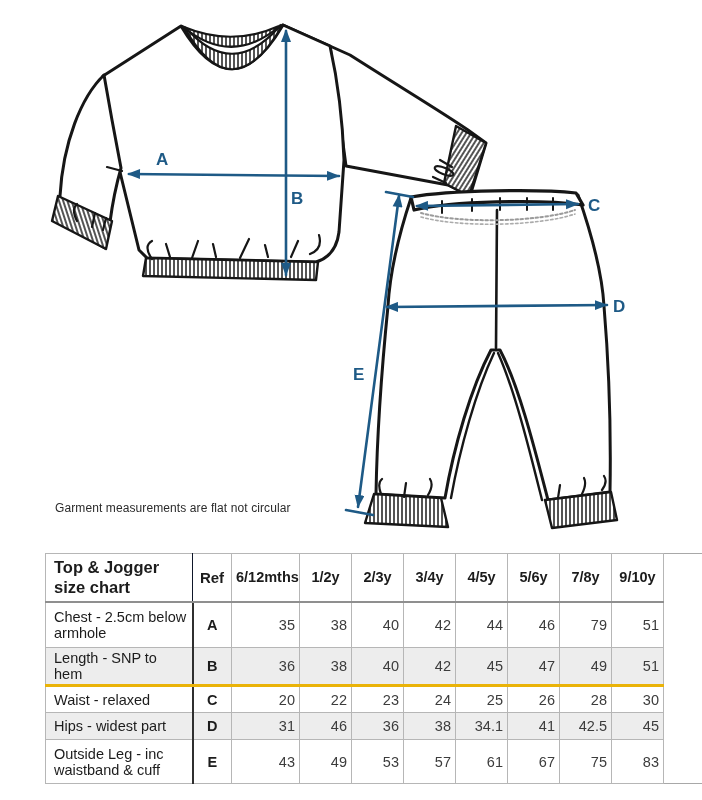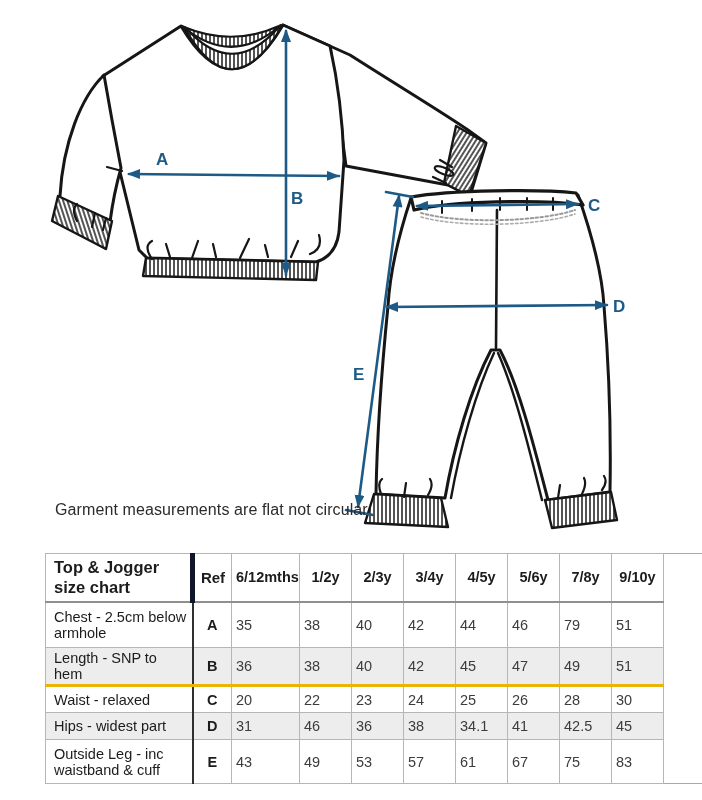"Garment measurements are flat not" #note { font-size: 16px -> 12px }
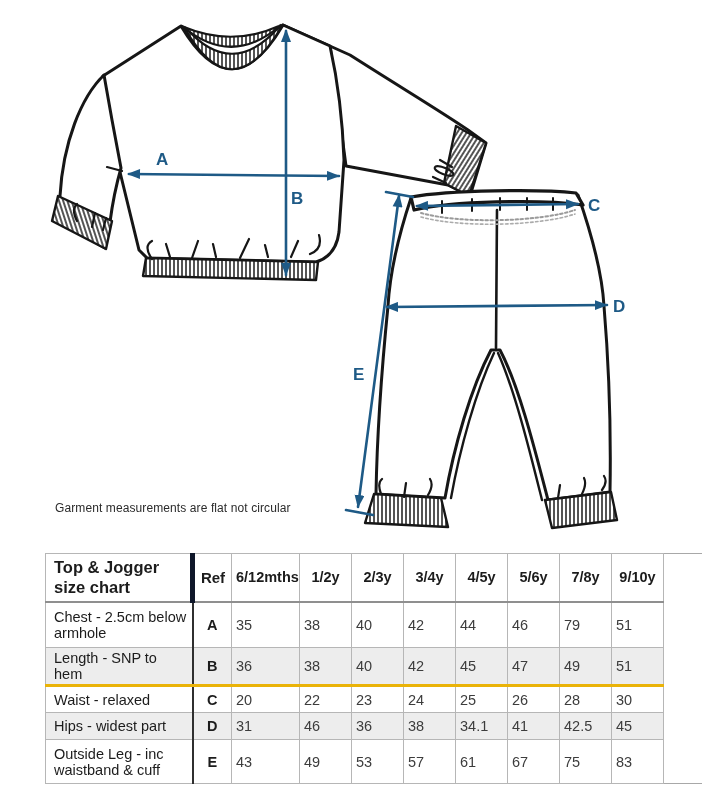"Top & Jogger size chart" #size-table th.title { border-right: 5px solid #0f172a -> 1px solid #0f172a }
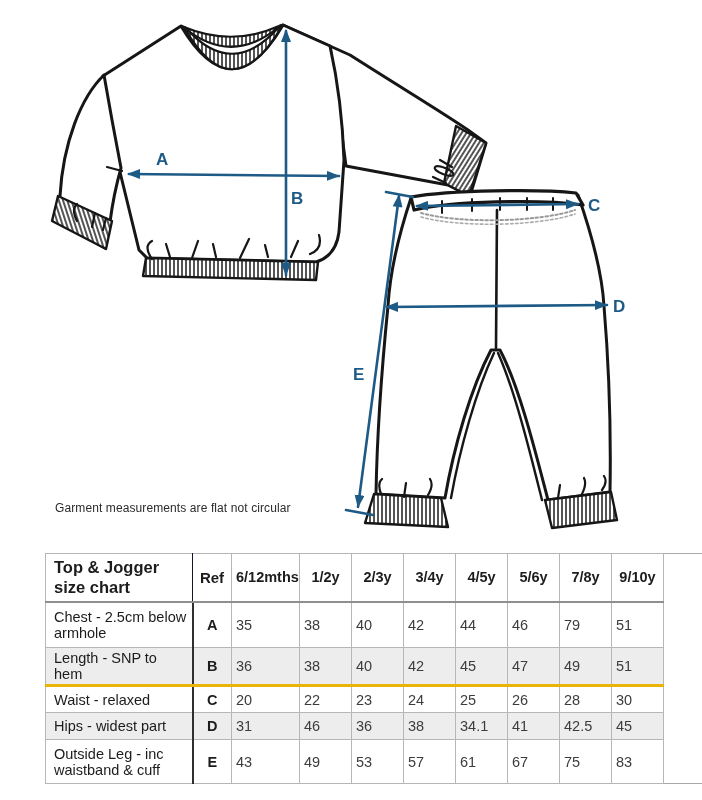"35" #size-table td.val { text-align: left -> right }
